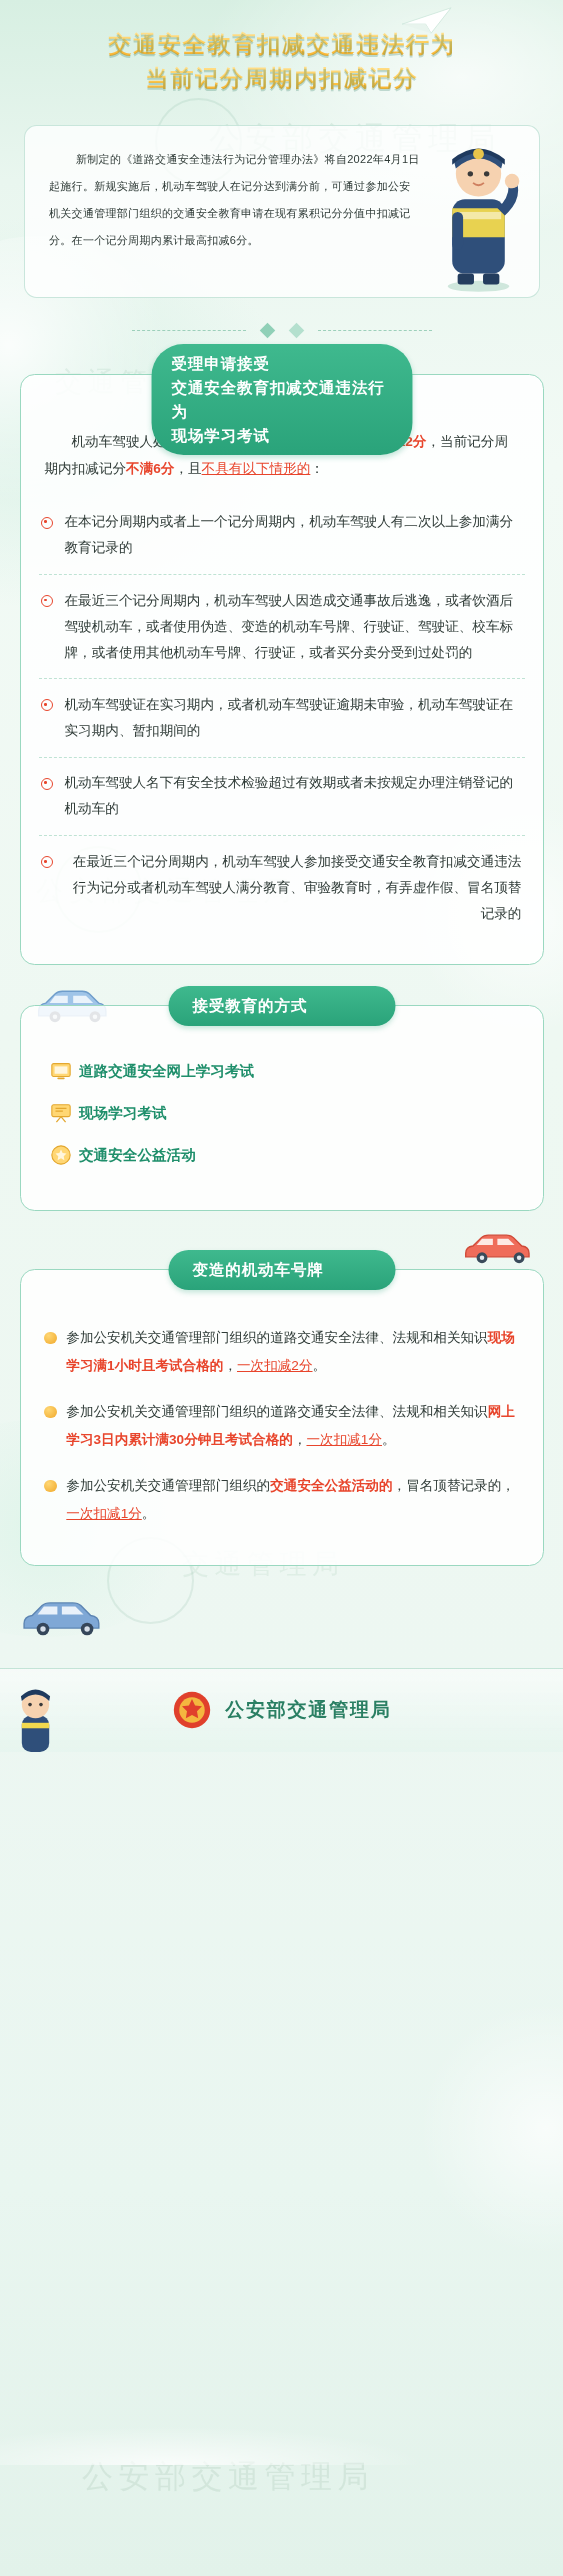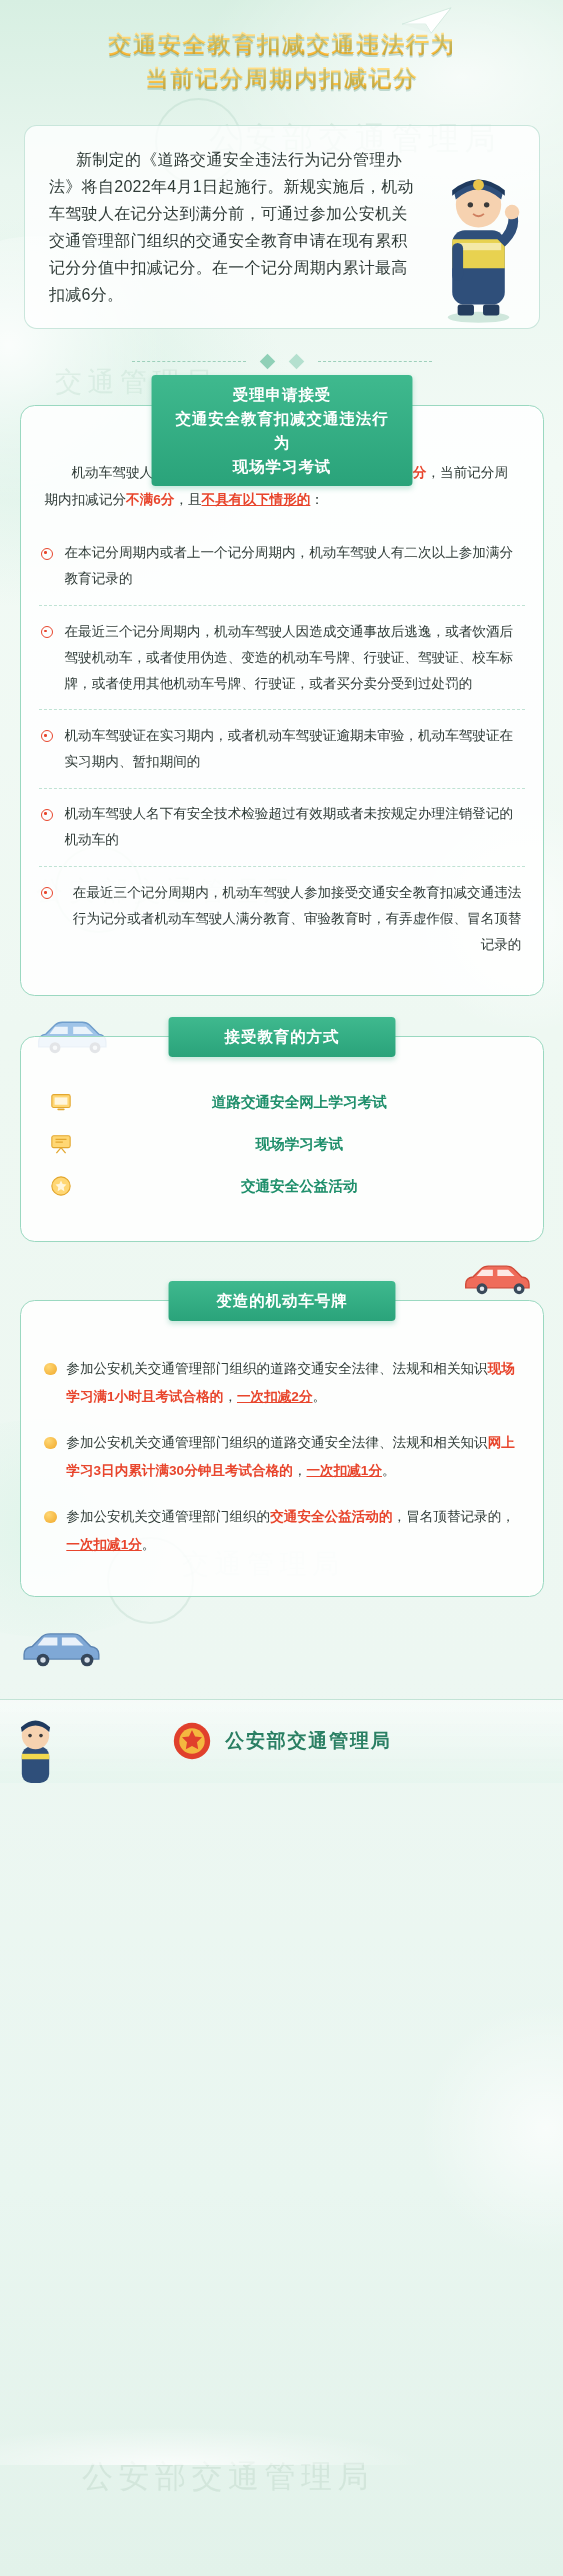"新制定的《道路交通安全违法行为记分管理办法》将自2022年4月1日起施行。新规实" .intro p { font-size: 16px -> 11px }
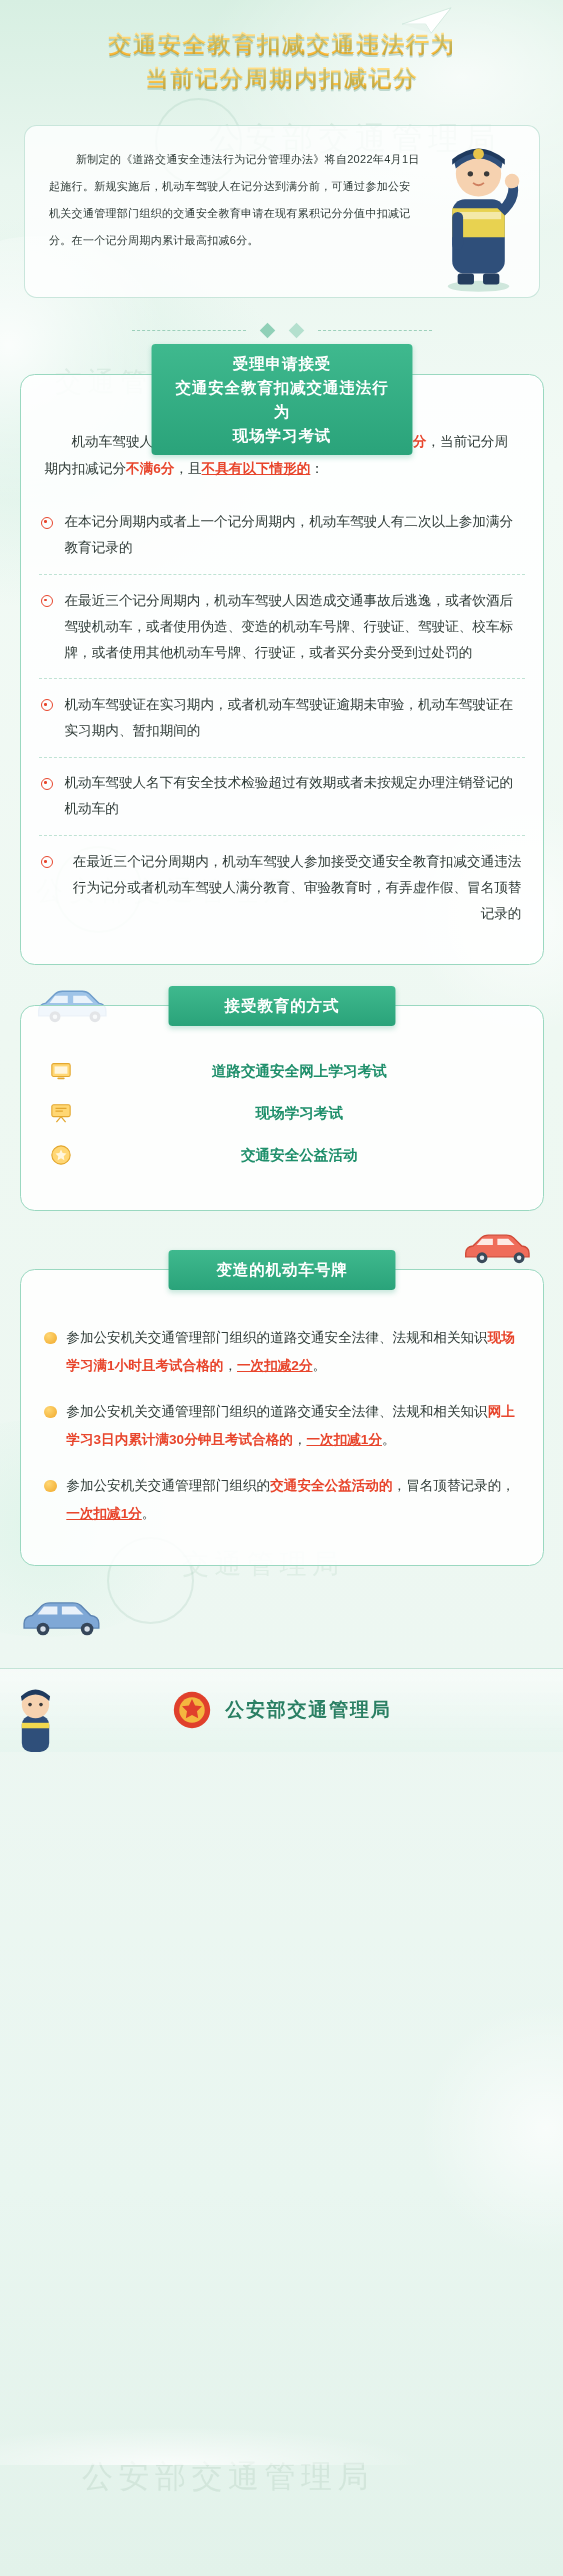"受理申请接受" .sec-title { border-radius: 4px -> 32px; text-align: center -> none }
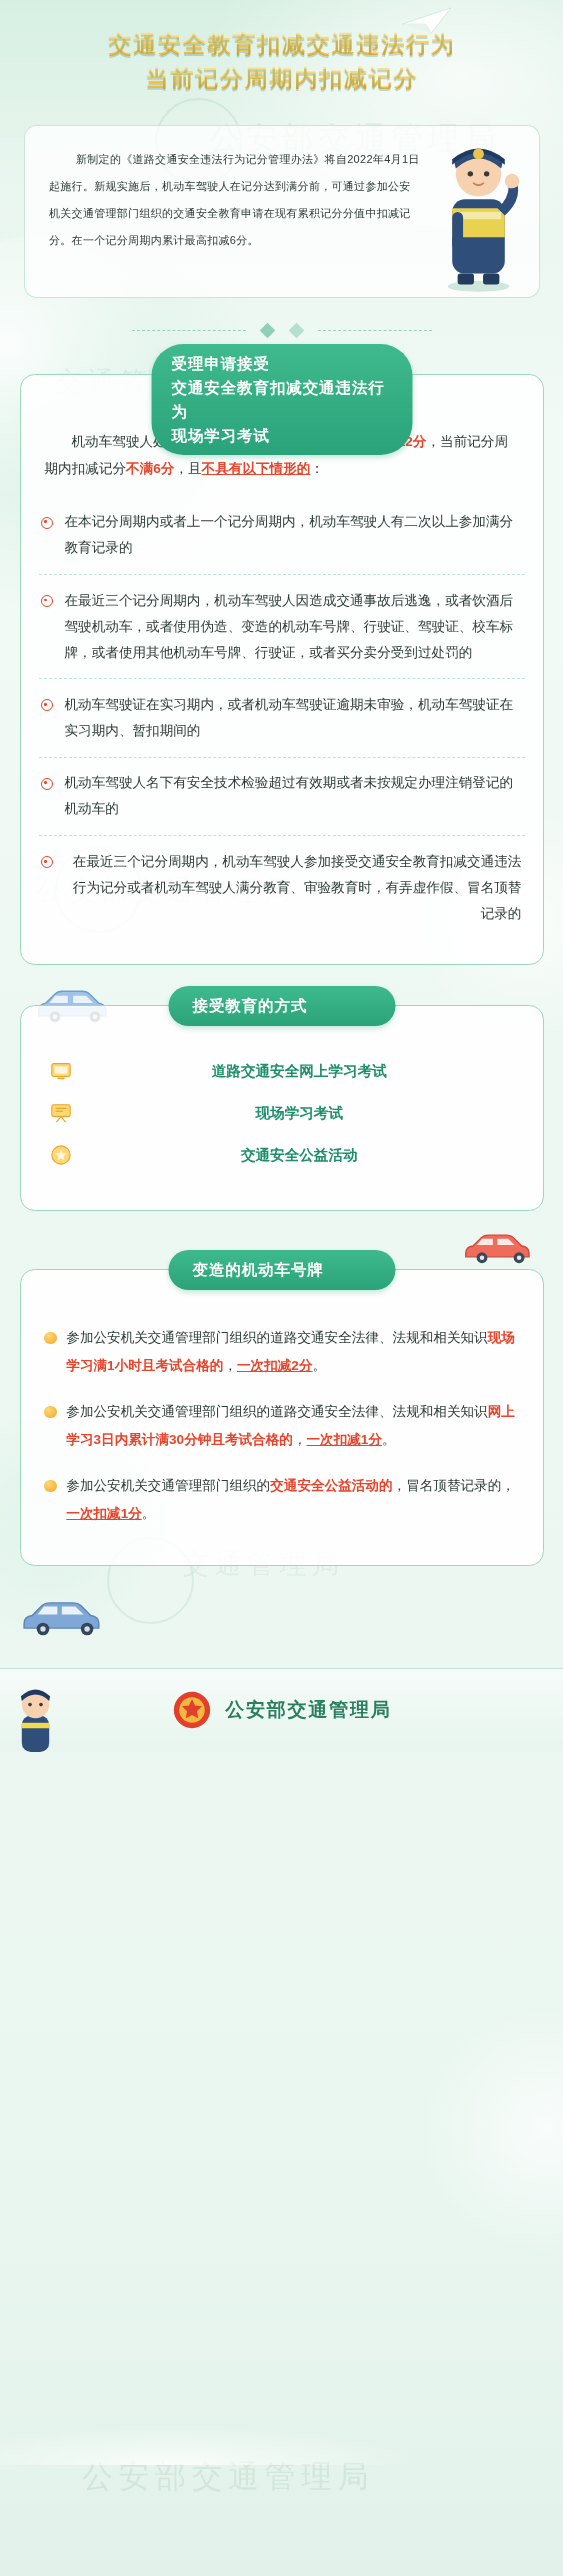"不具有以下情形的" .hl-red-u { font-weight: bold -> normal }
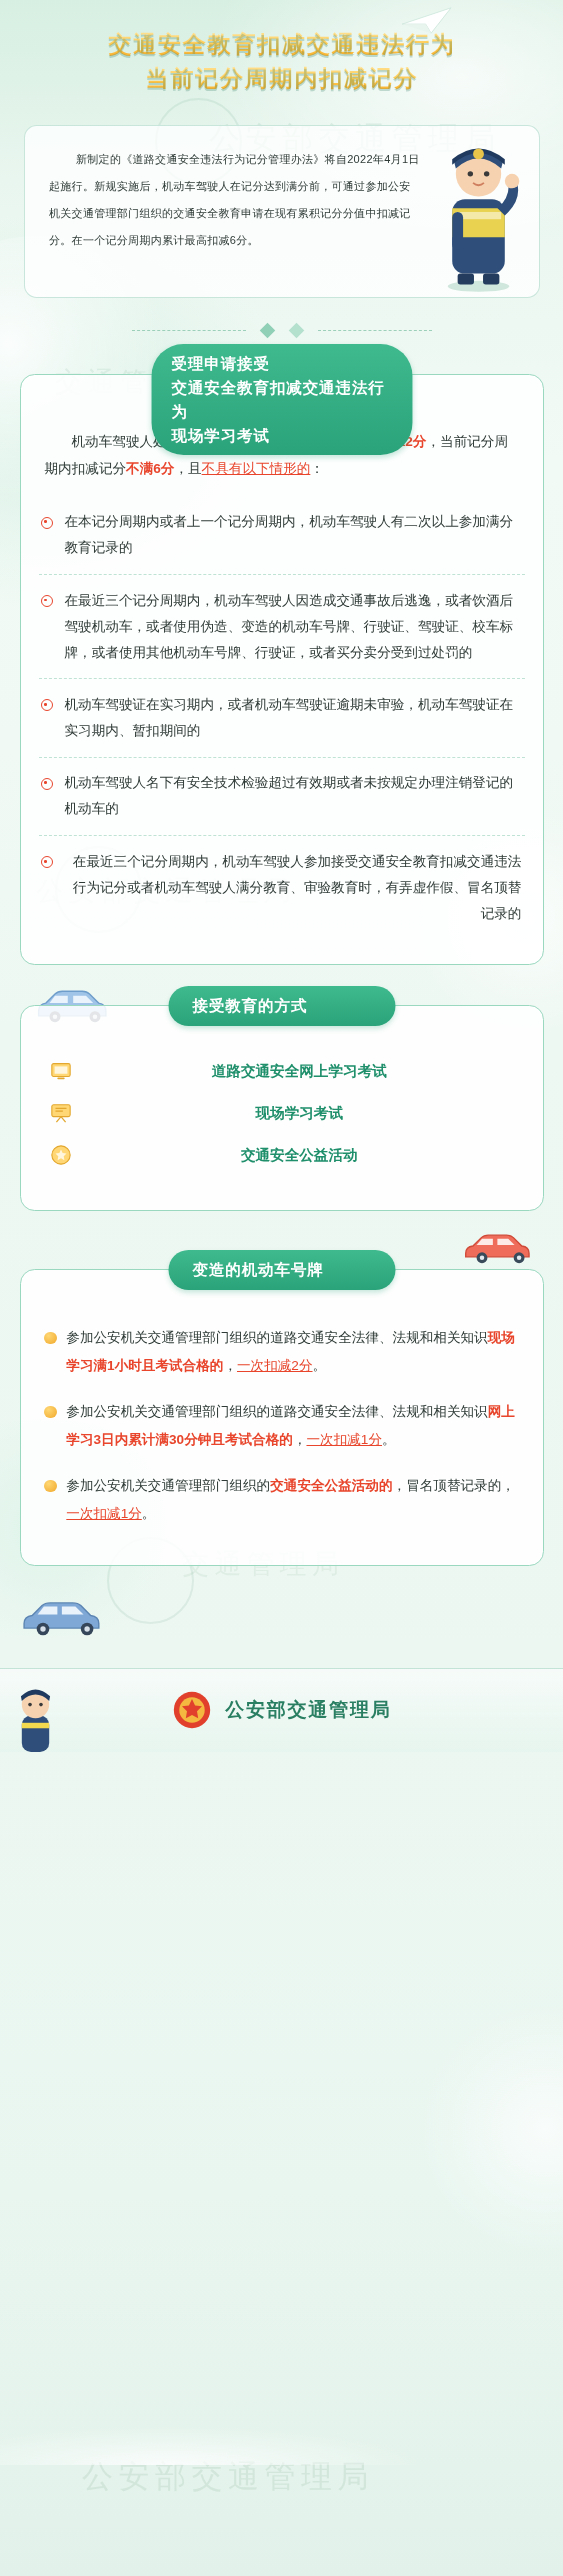"道路交通安全网上学习考试" .ways li { text-align: center -> none }
